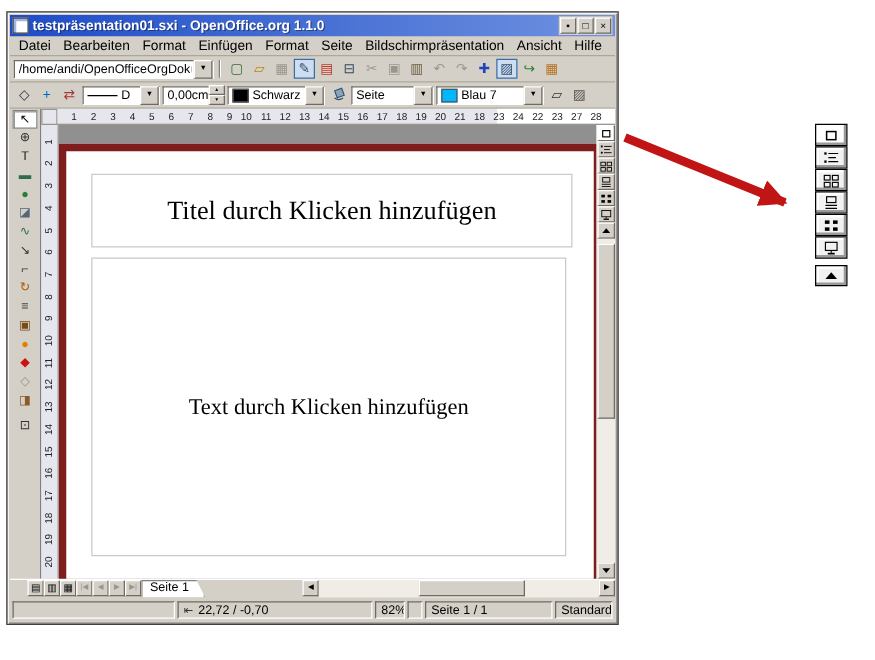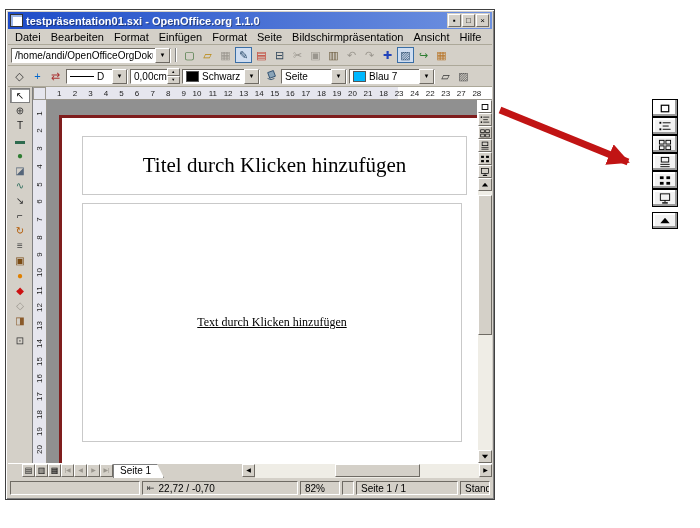"Titel durch Klicken hinzufügen" .page { border: 3px solid #7f1d1d -> 6px solid #7f1d1d; left: 12px -> 0 }
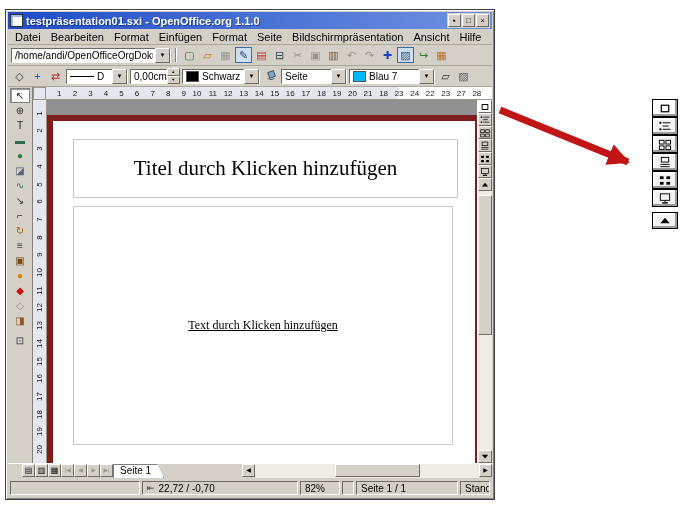"Text durch Klicken hinzufügen" .ph-body { font-size: 12px -> 18px; text-decoration: underline -> none }
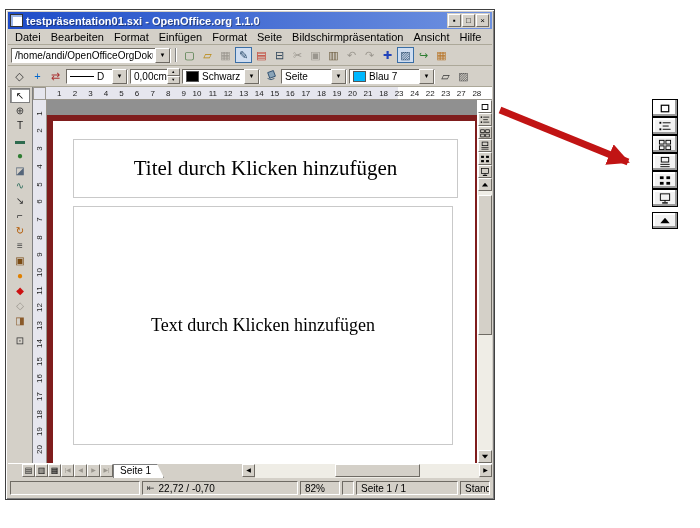"82%" .f-zoom { width: 40px -> 24px }
